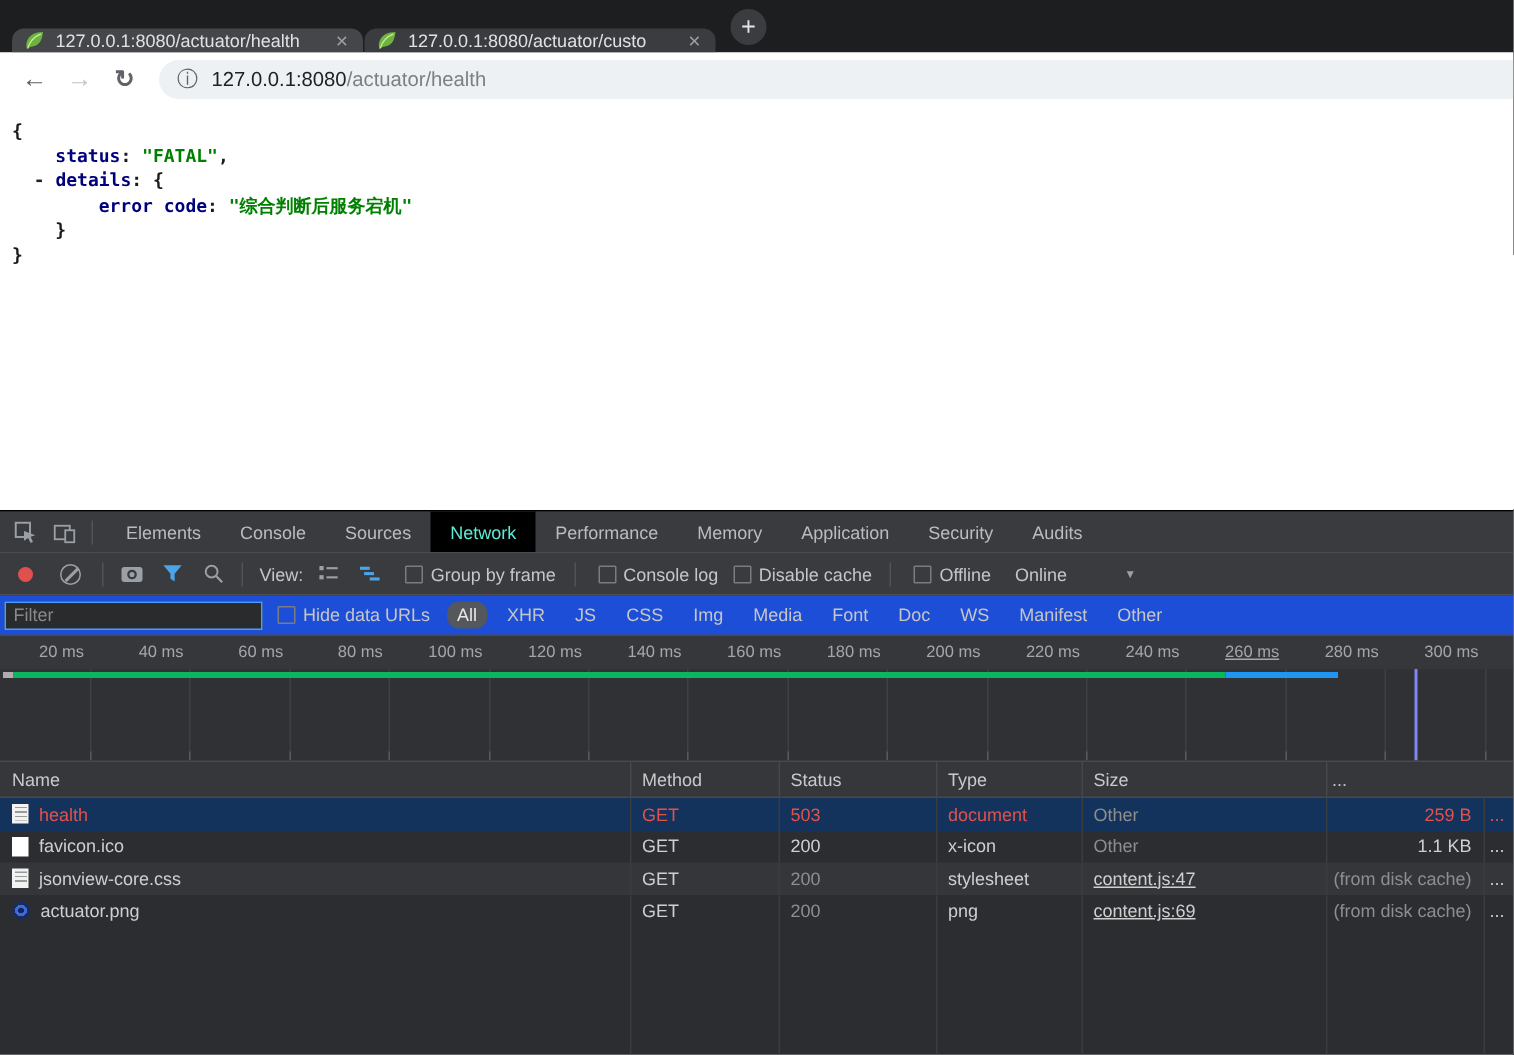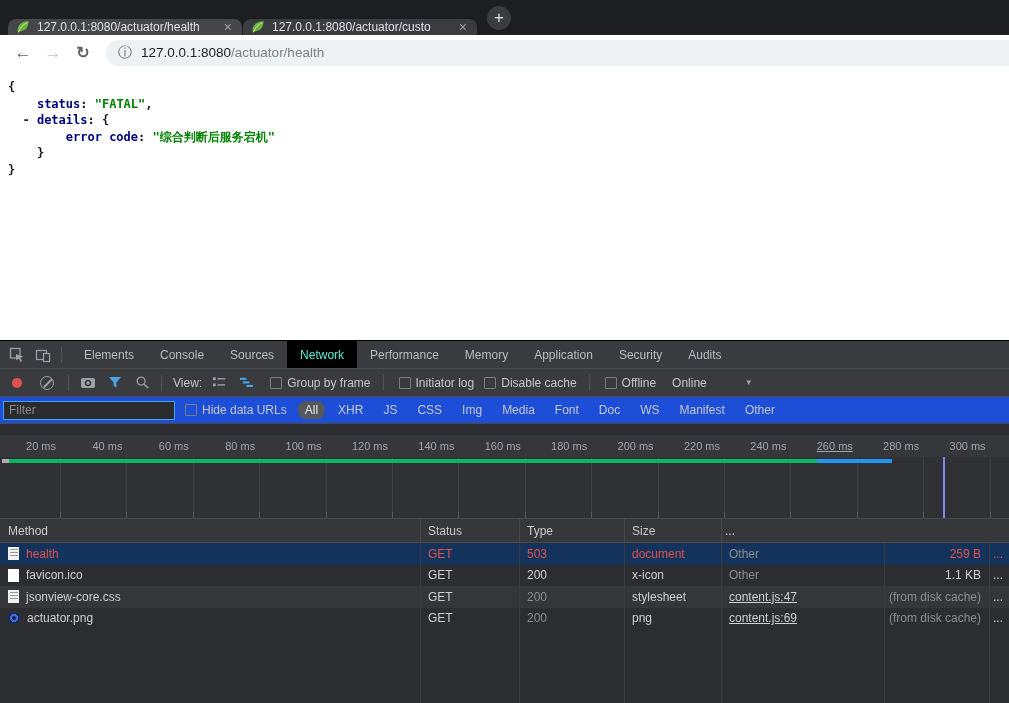"Initiator log" span.cblabel { text: Initiator -> Console }
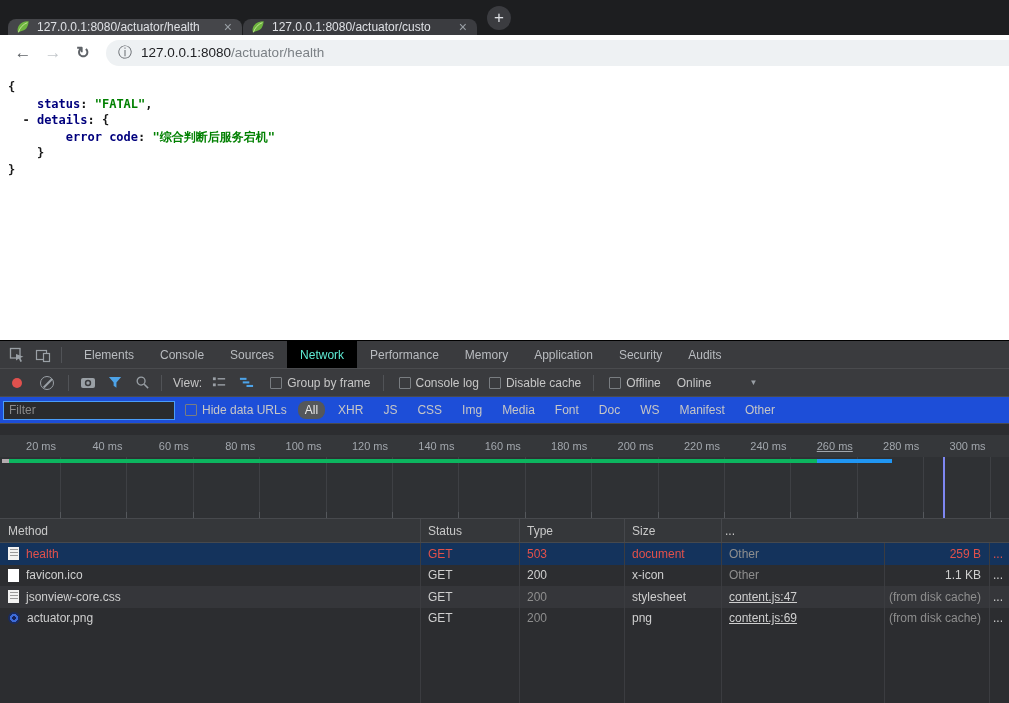"20 ms" .ruler { margin-top: 11px -> none }
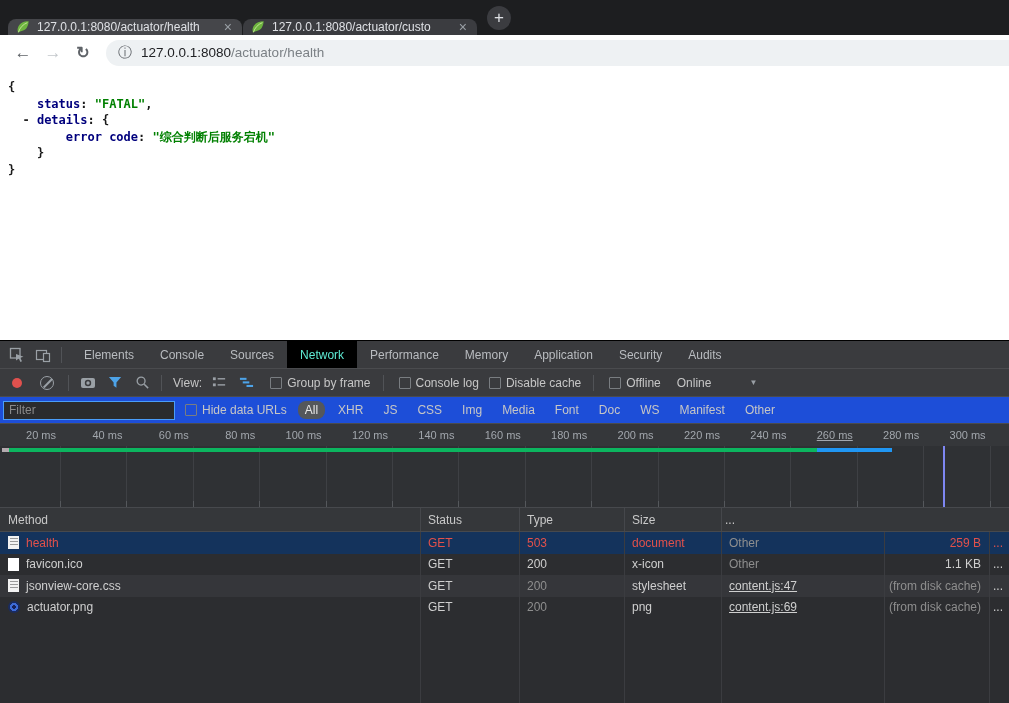"Name" div.hcell { html: none -> <div>Name</div> }
